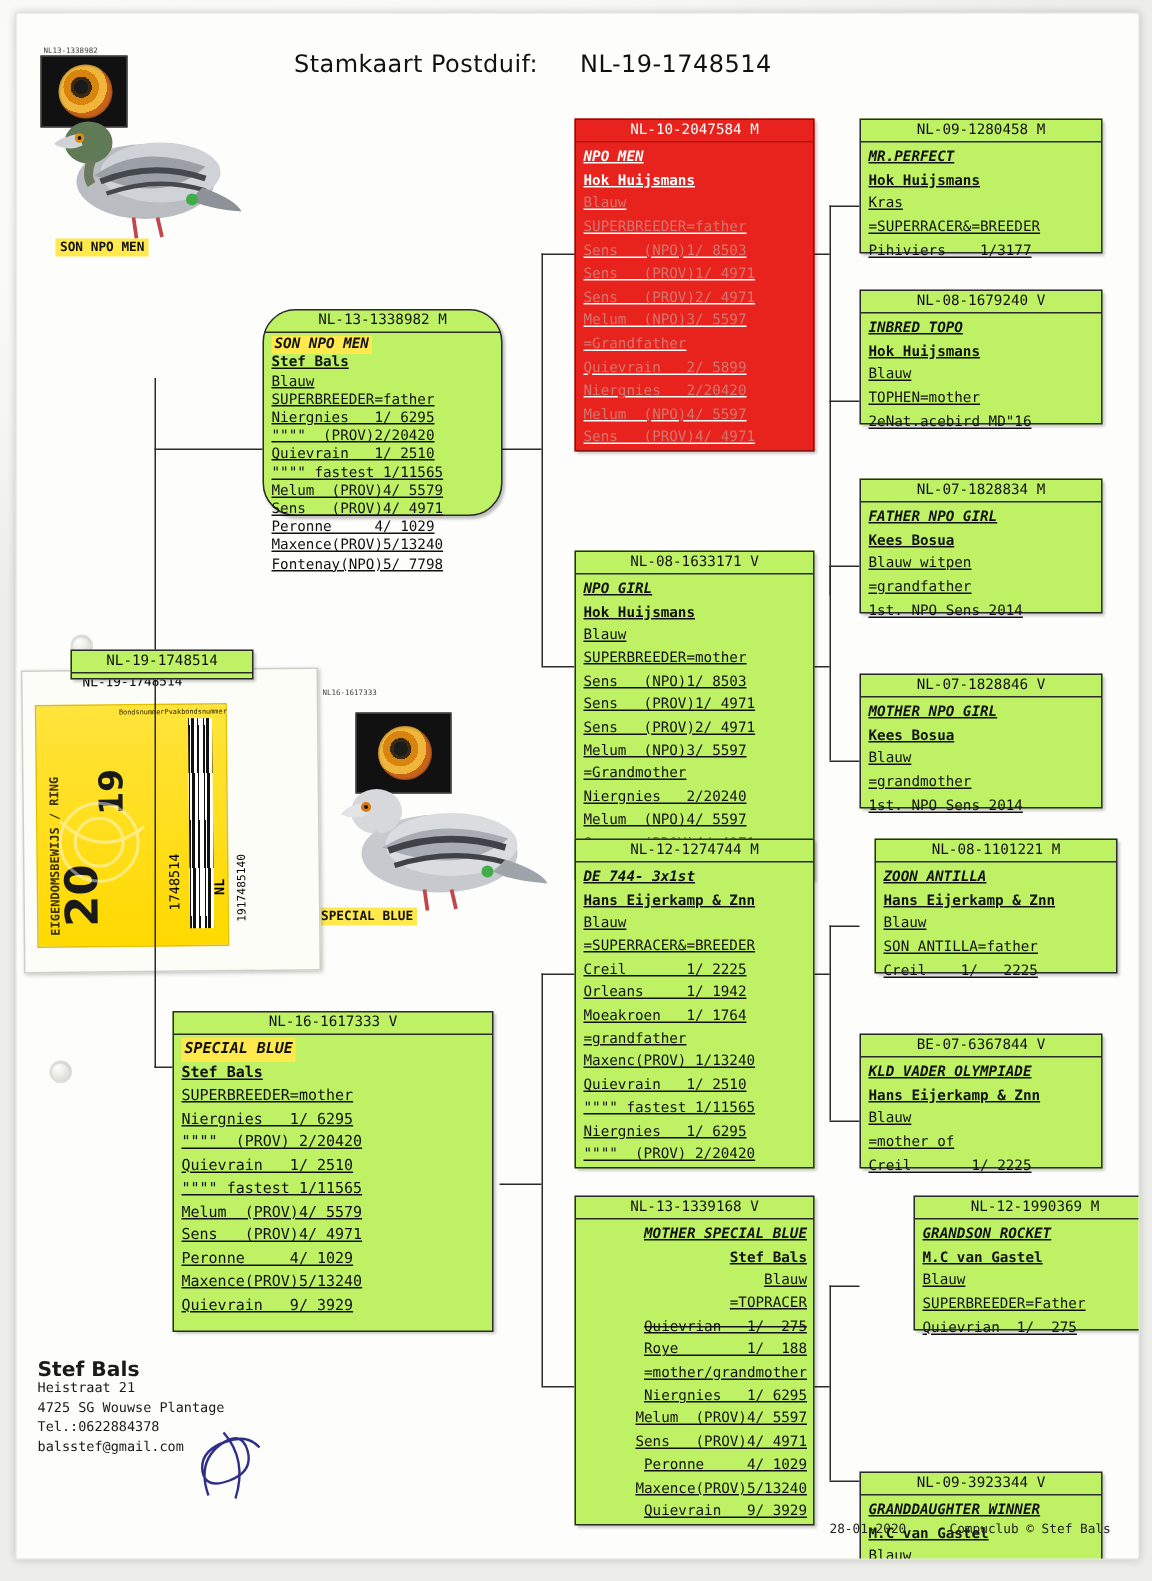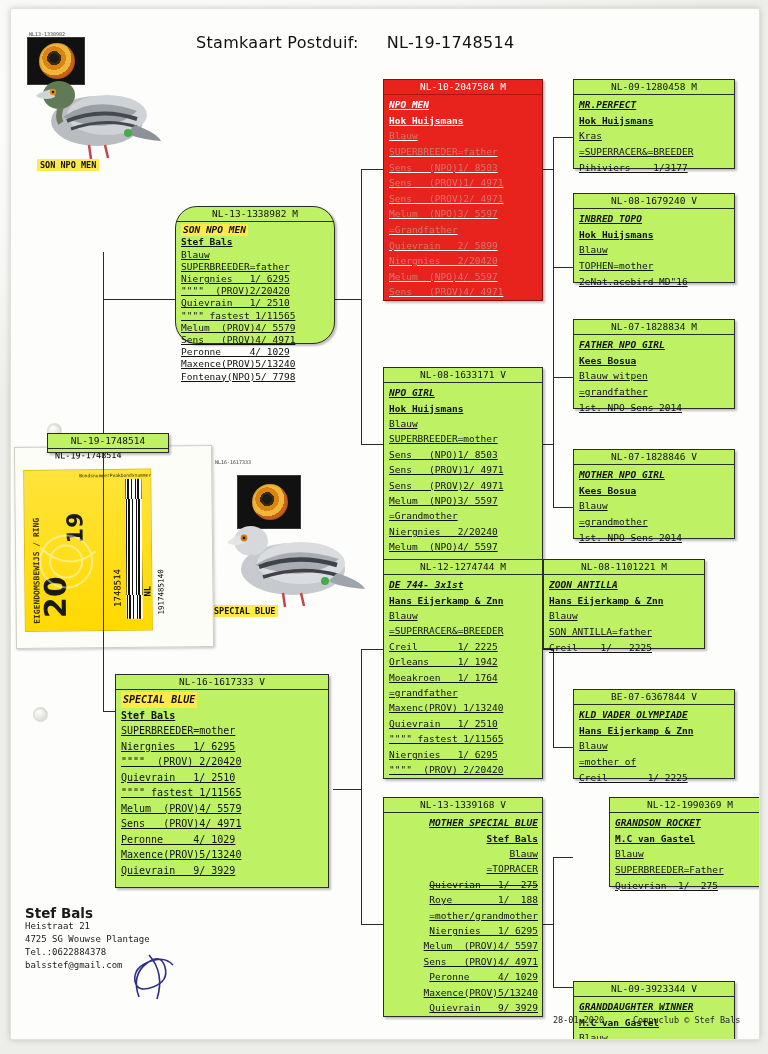"NL-08-1101221 M" div.card { left: 532px -> 572px }
